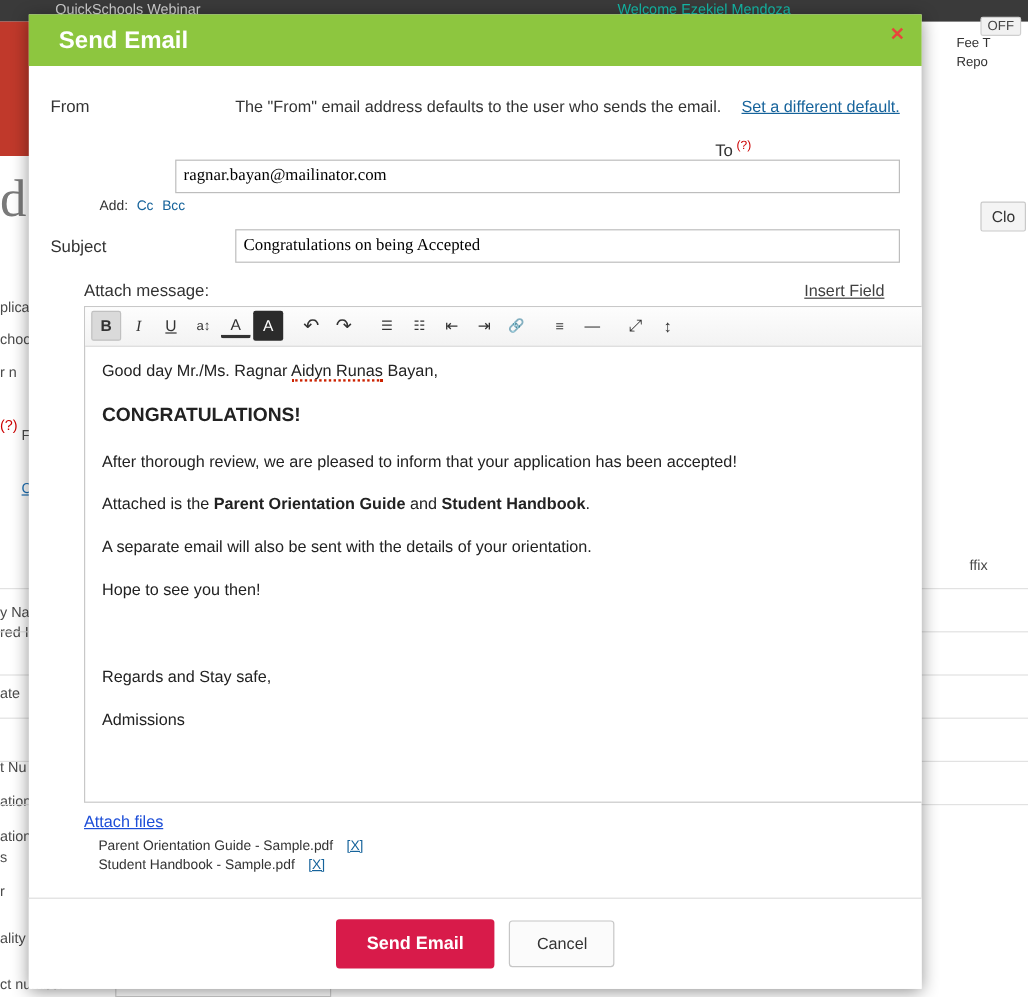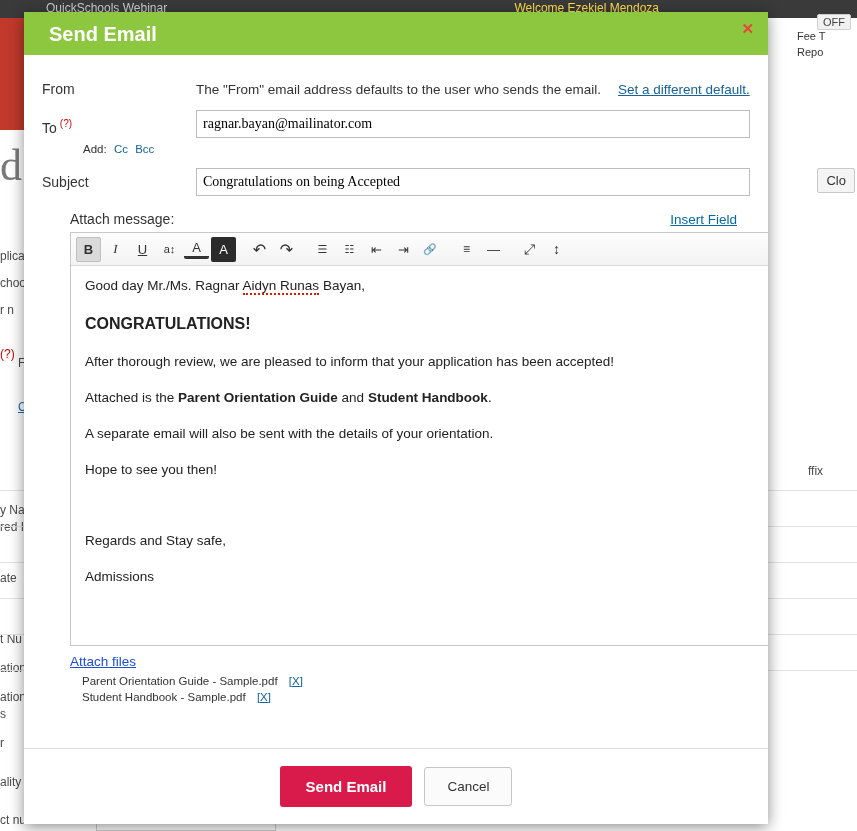"Welcome Ezekiel Mendoza" .bg-topbar .tb-right { color: #fde047 -> #14b8a6 }
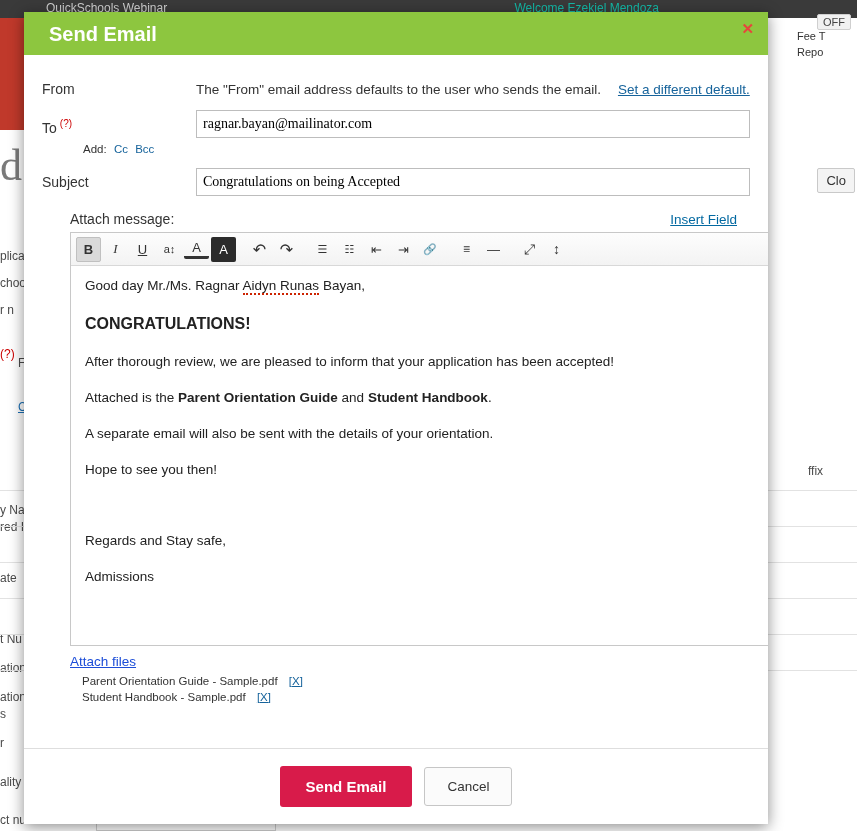"To (?)" .row-to { align-items: center -> flex-end; flex-direction: none -> column }
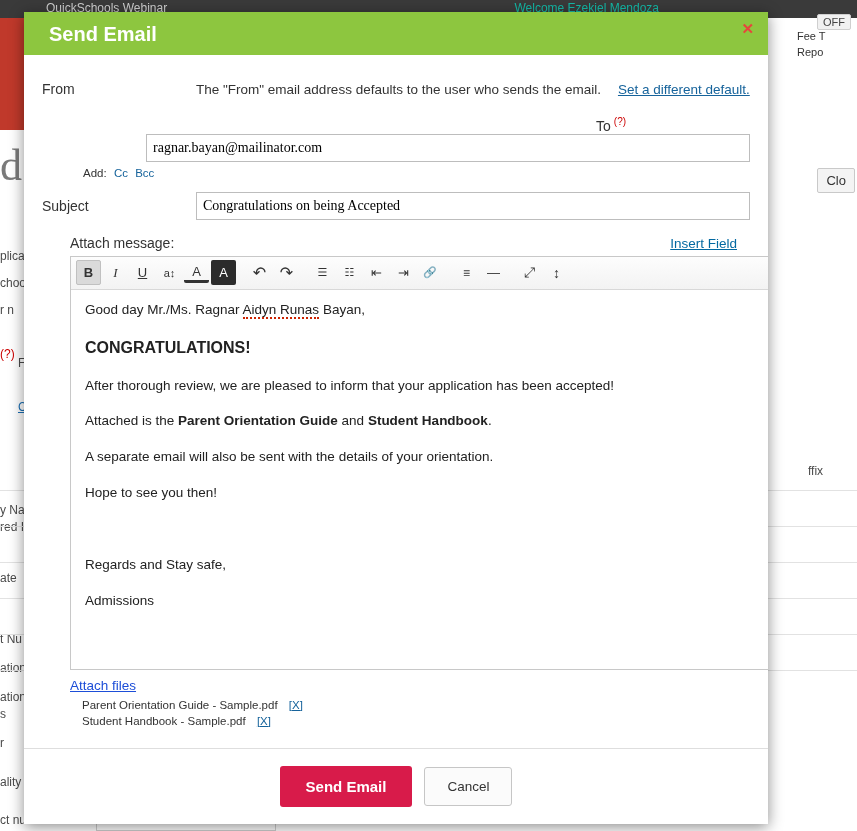"Insert Field" .insert-field { color: #0369a1 -> #404040 }
